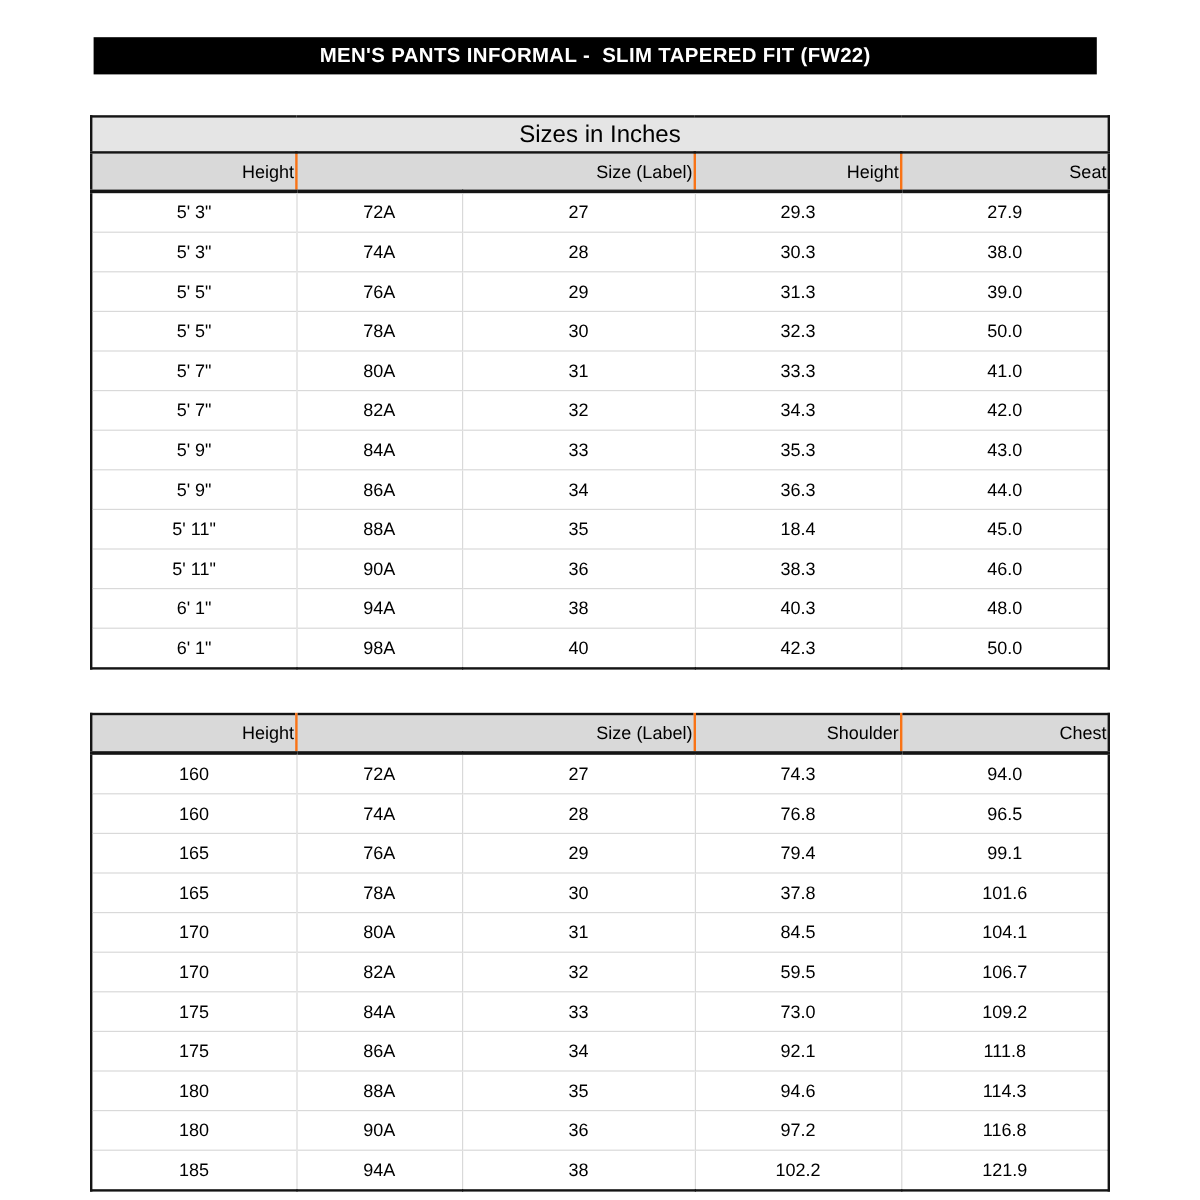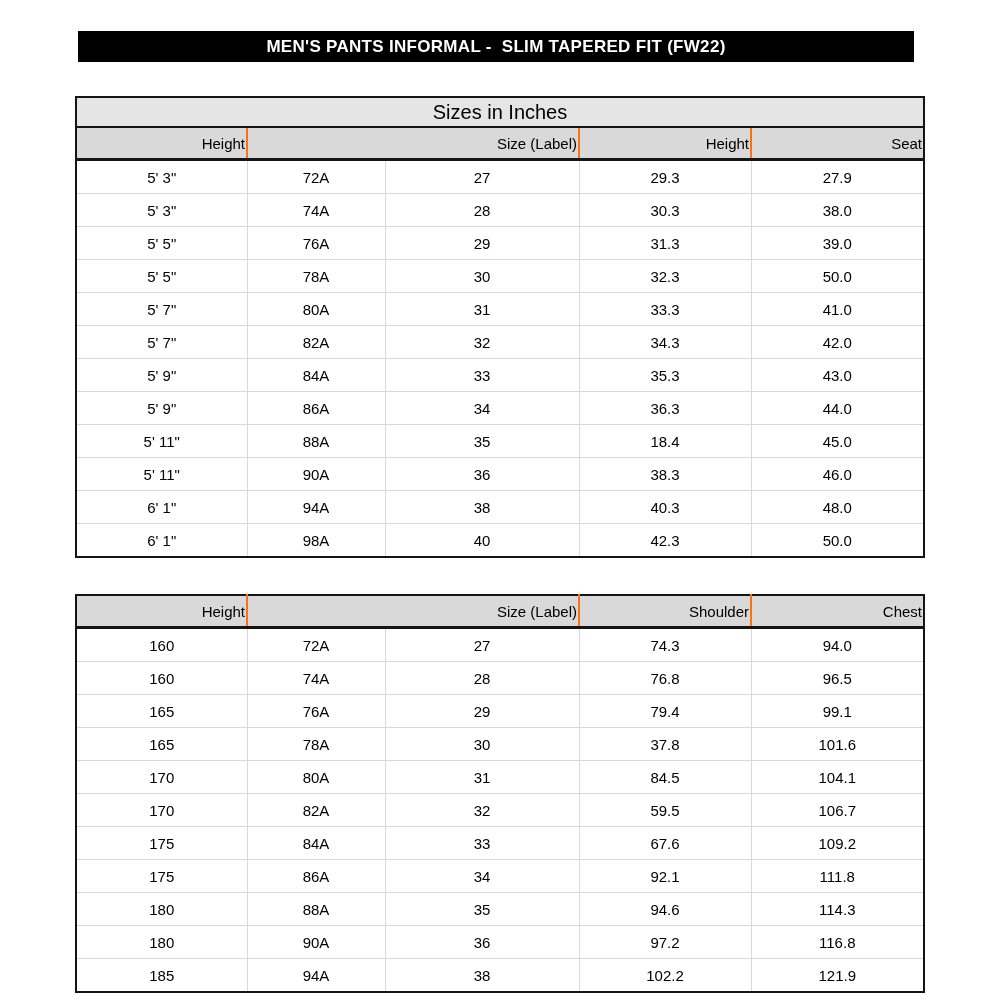"67.6" td { text: 67.6 -> 73.0 }
